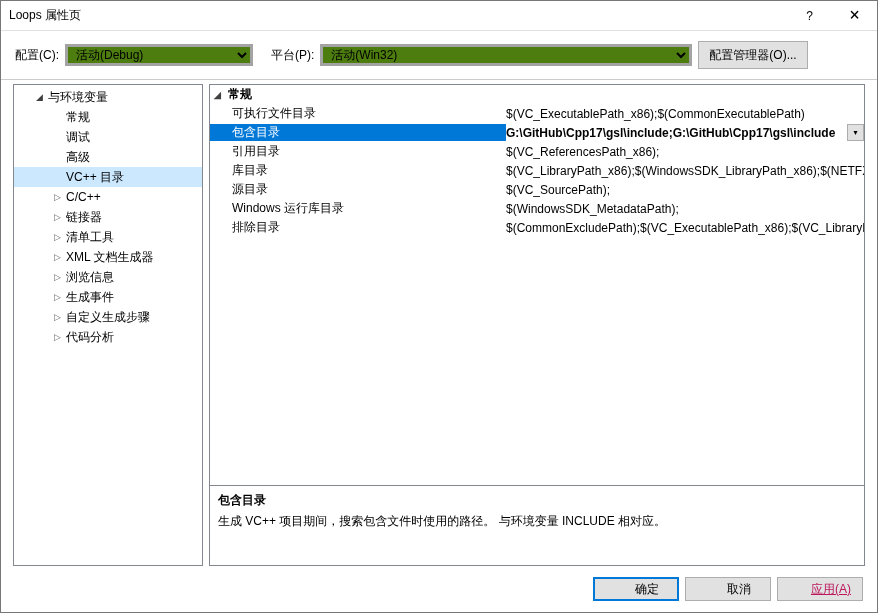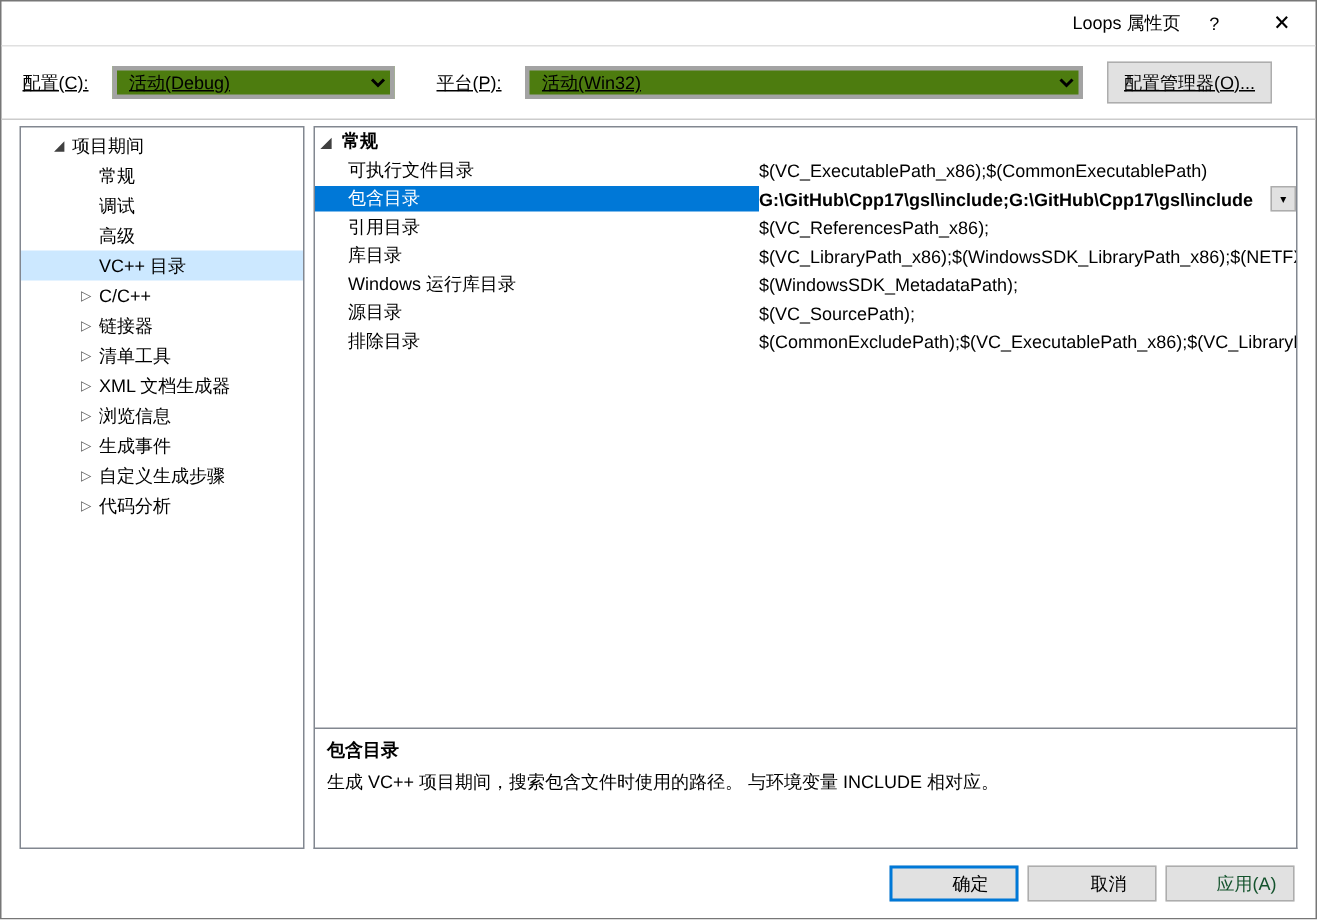"Loops 属性页" .titlebar { text-align: right -> none }
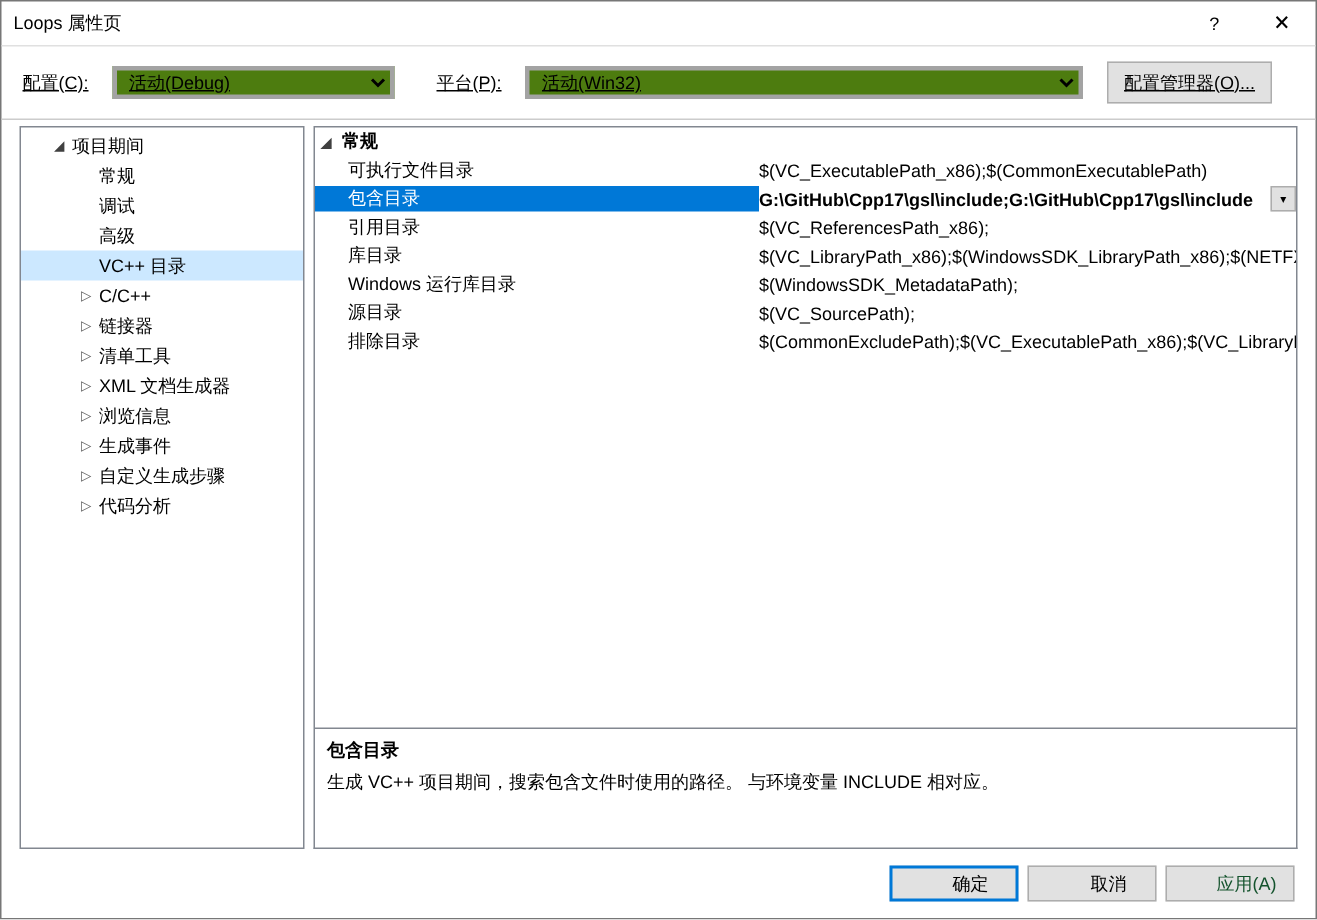"配置(C):" .toolbar { gap: 16px -> 6px; text-decoration: underline -> none }
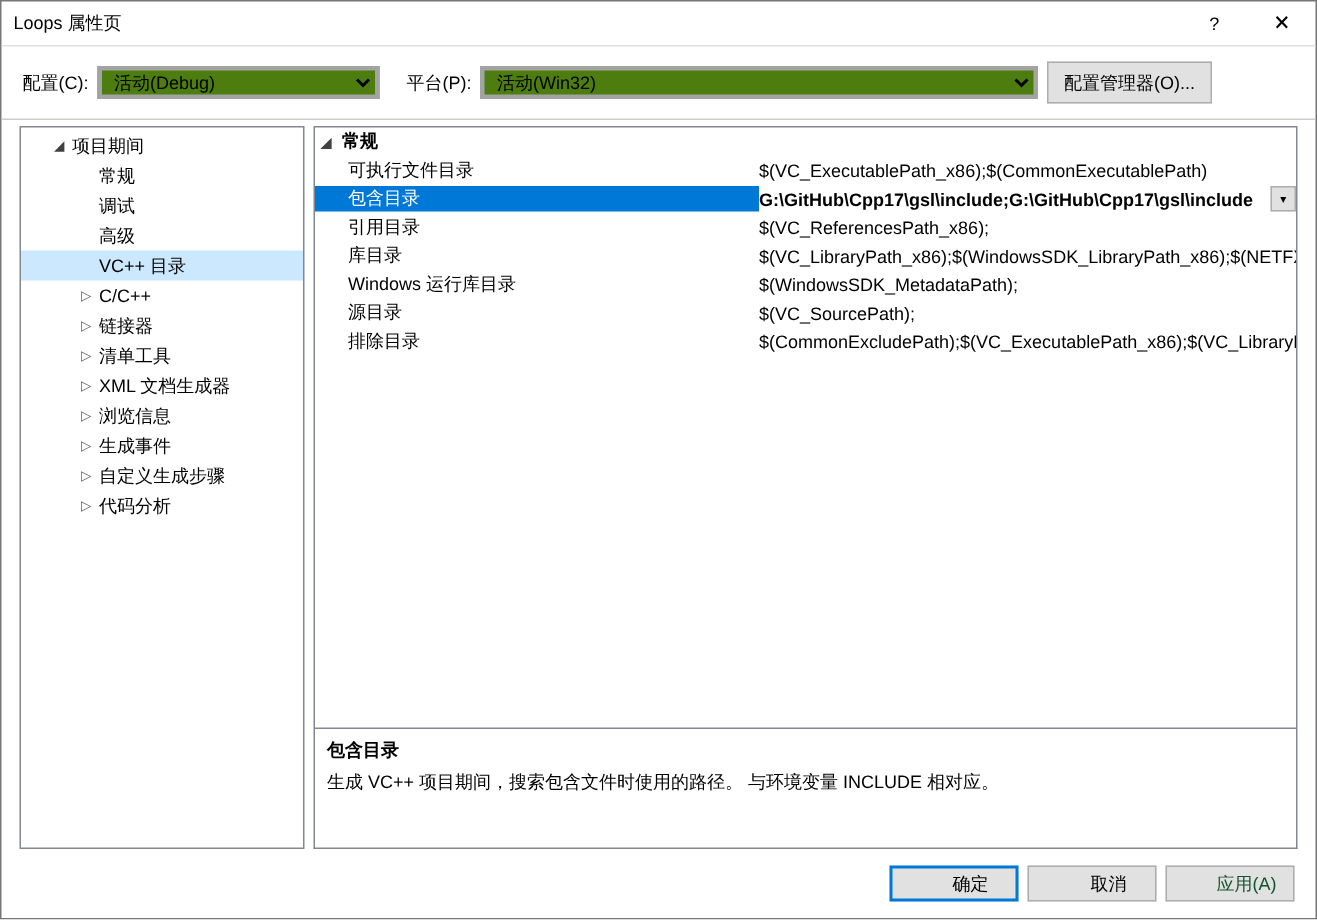"项目期间" span { text: 项目期间 -> 与环境变量 }
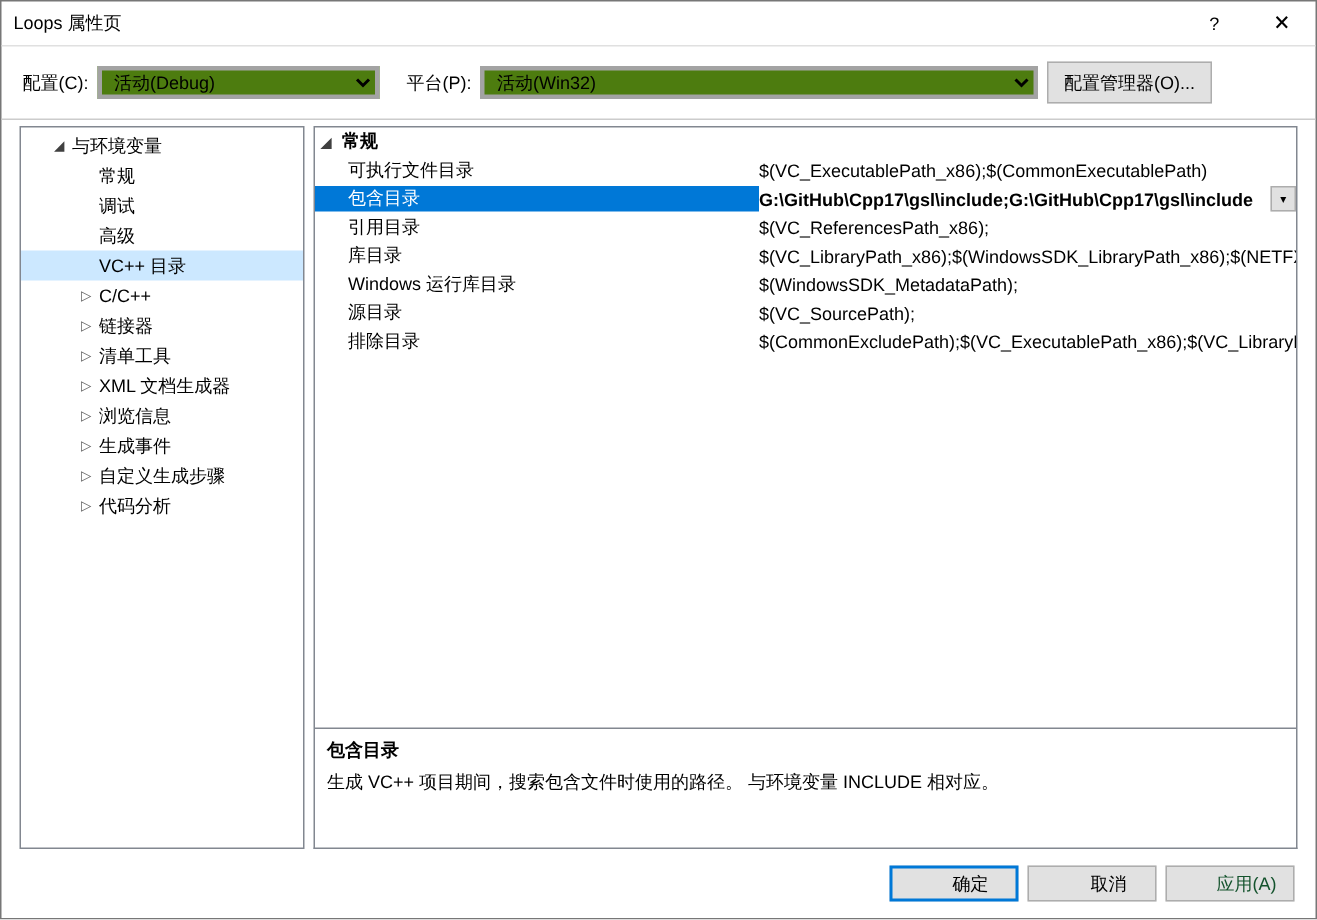"Windows 运行库目录" div.grid-row { order: before "源目录" -> after "源目录" }
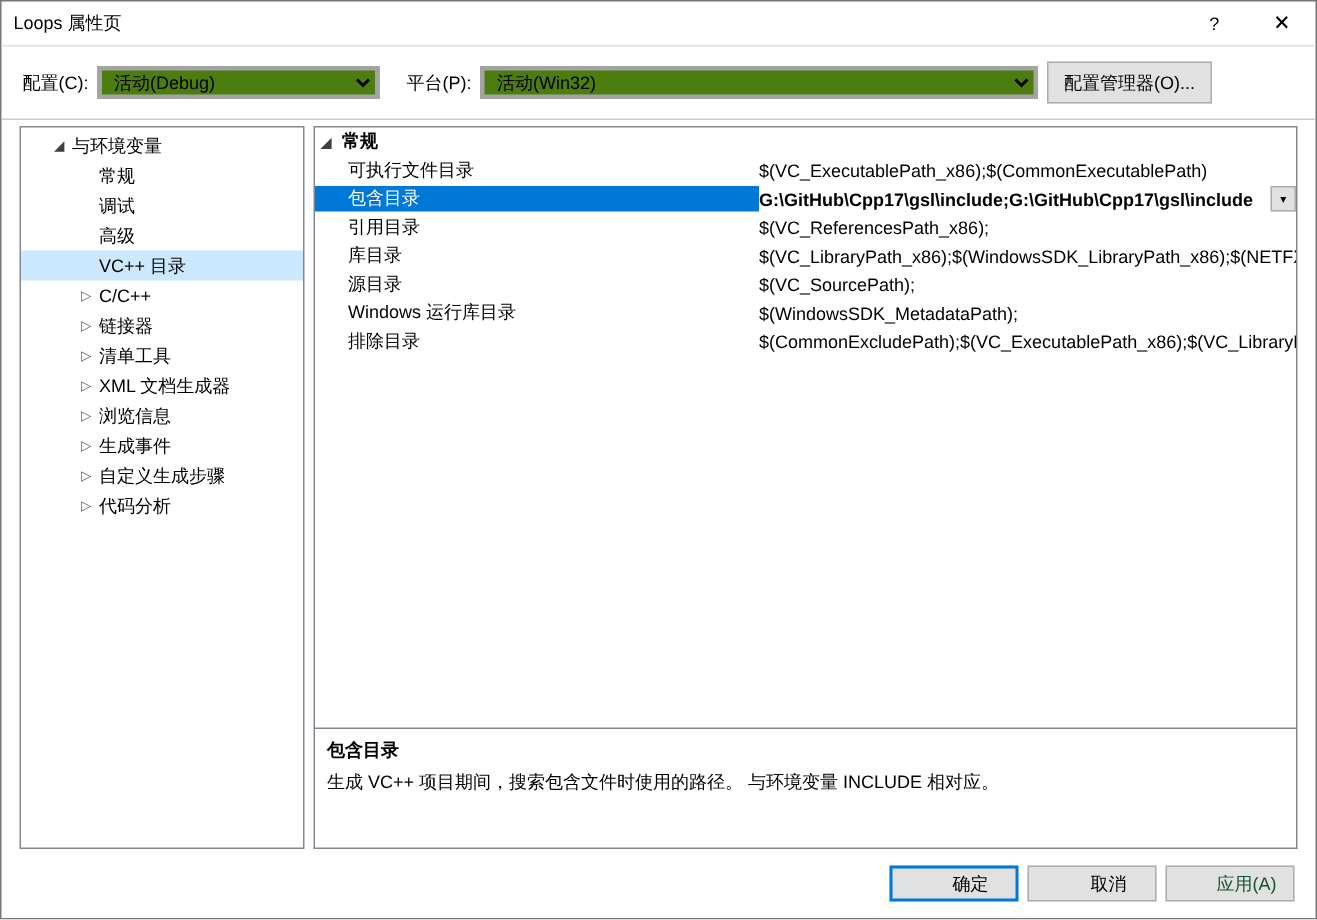"应用(A)" .footer button:disabled { color: #14532d -> #be185d; text-decoration: none -> underline }
